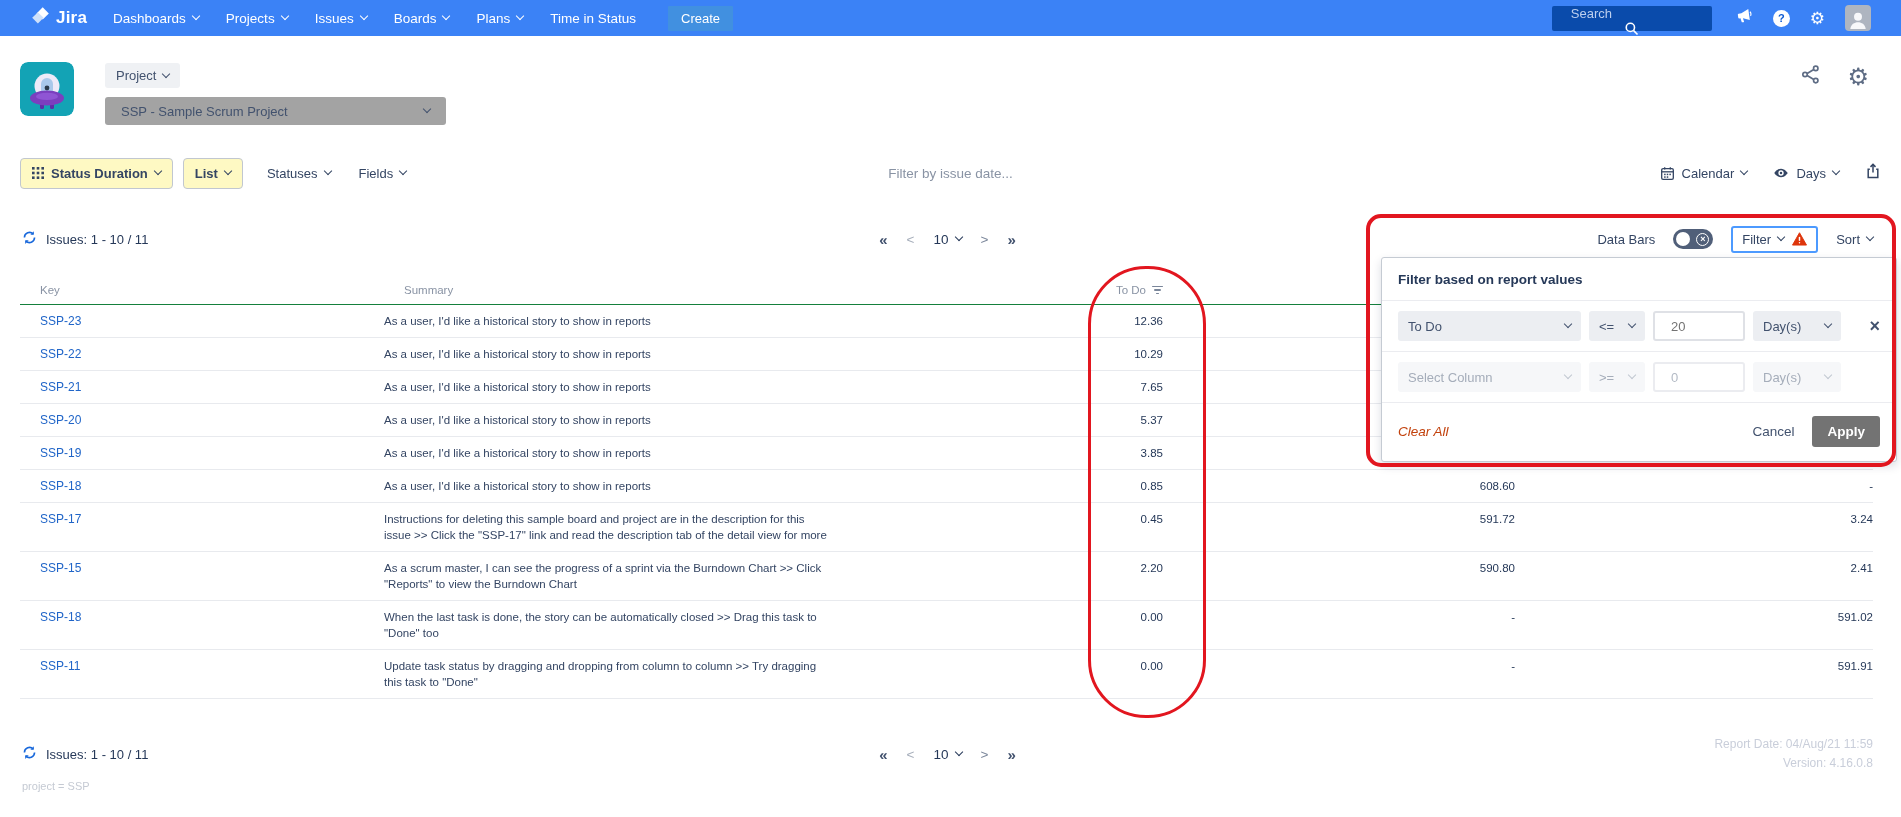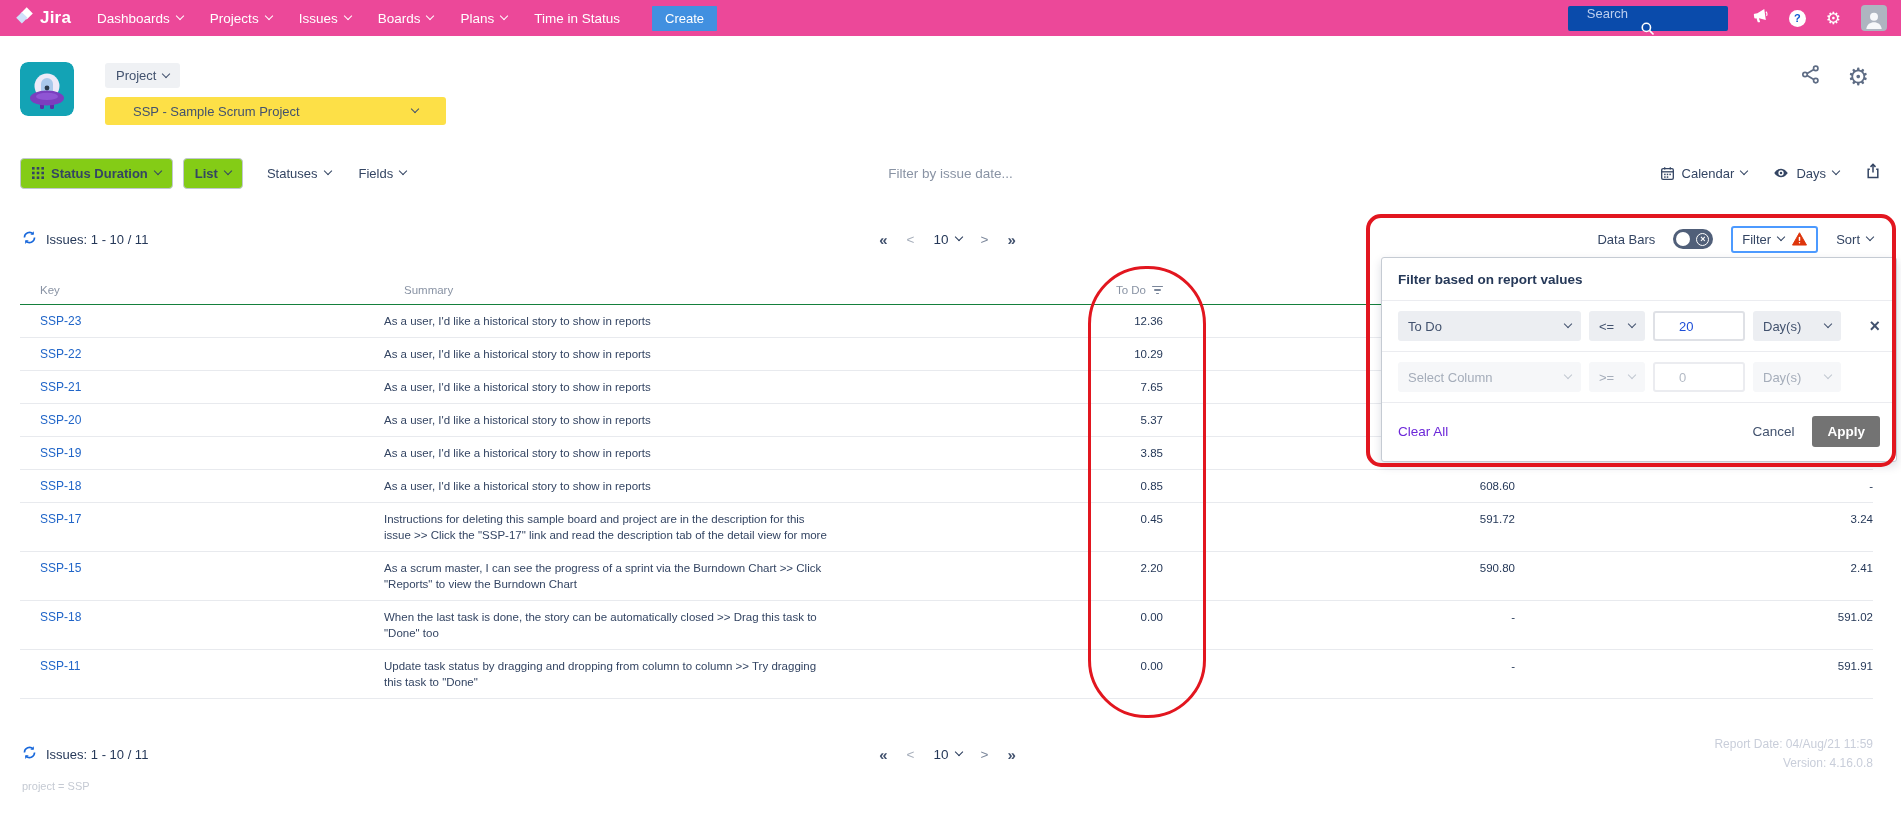"Jira" .navbar { background: #ec4899 -> #3b82f6; padding: 0 14px -> 0 30px }
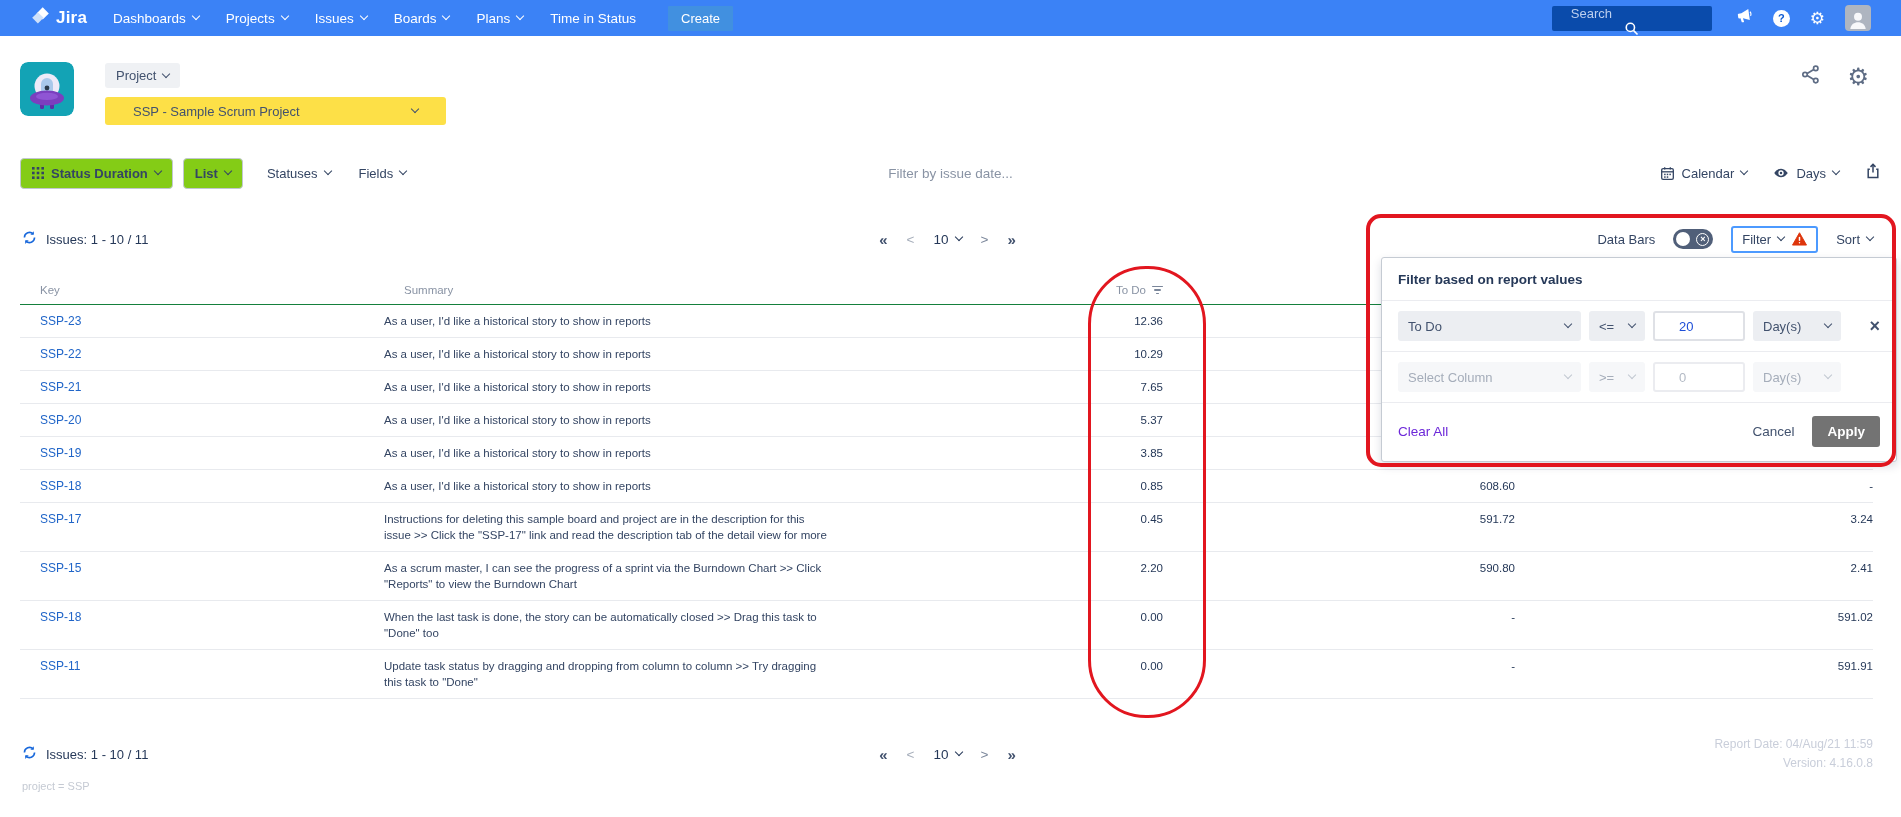"SSP - Sample Scrum Project" .proj-select { background: #fde047 -> #a3a3a3; padding: 0 28px -> 0 16px }
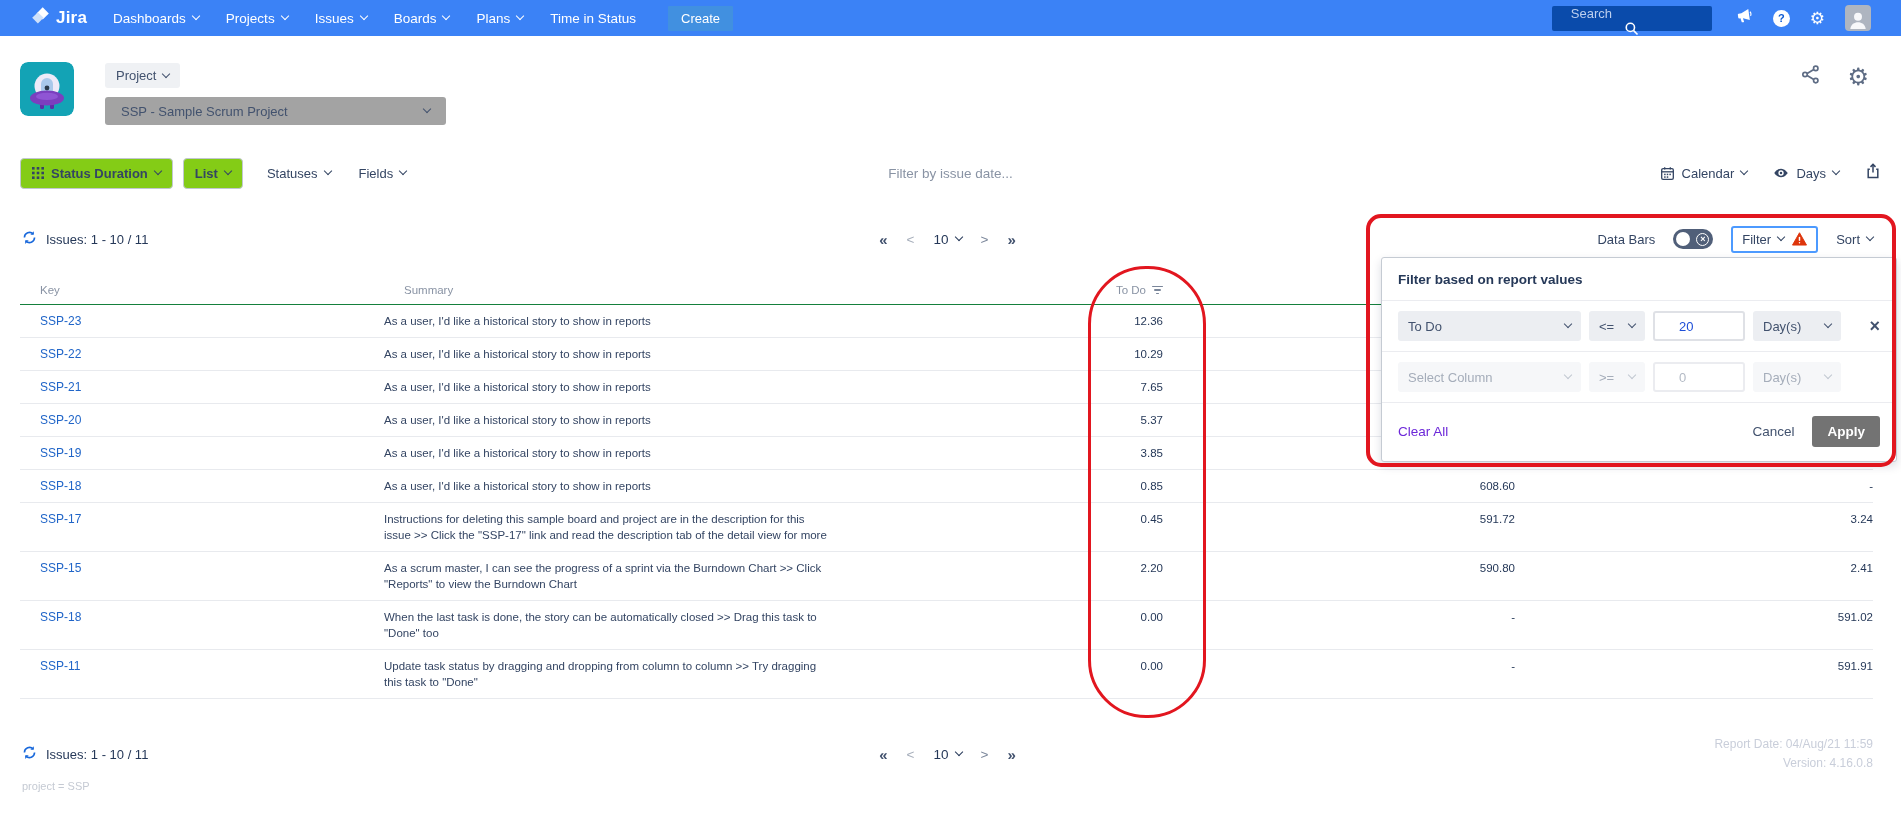"Status Duration" .tb-btn { background: #84cc16 -> #fef9c3 }
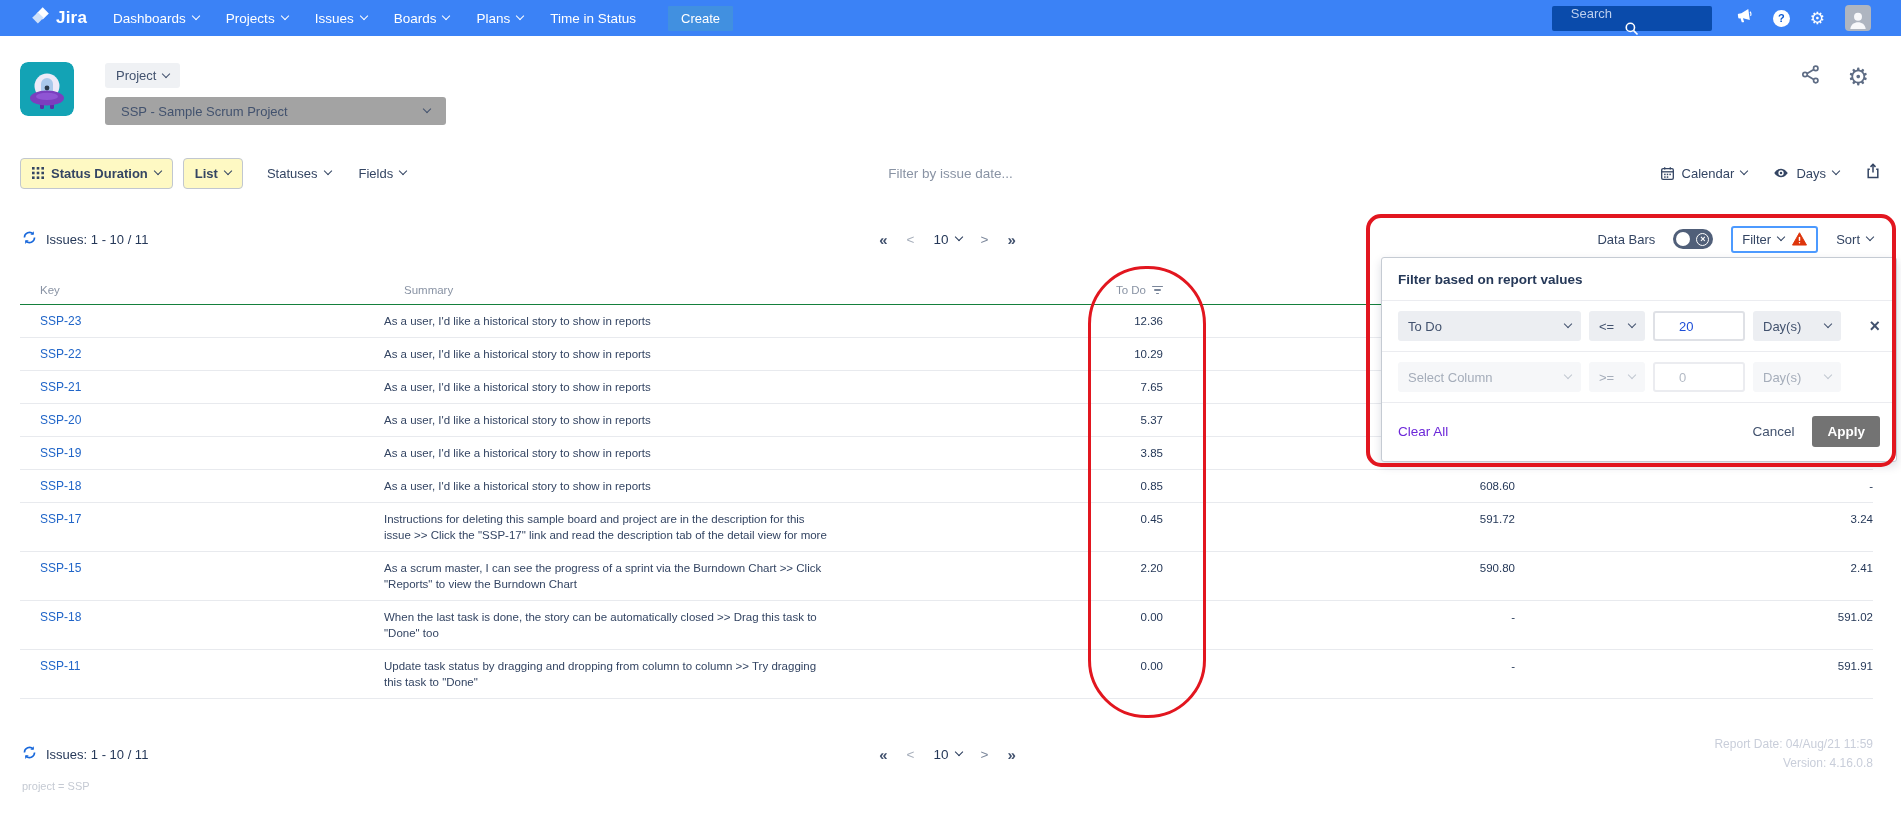"20" .f-input { color: #1d4ed8 -> #737373; padding: 0 24px -> 0 16px }
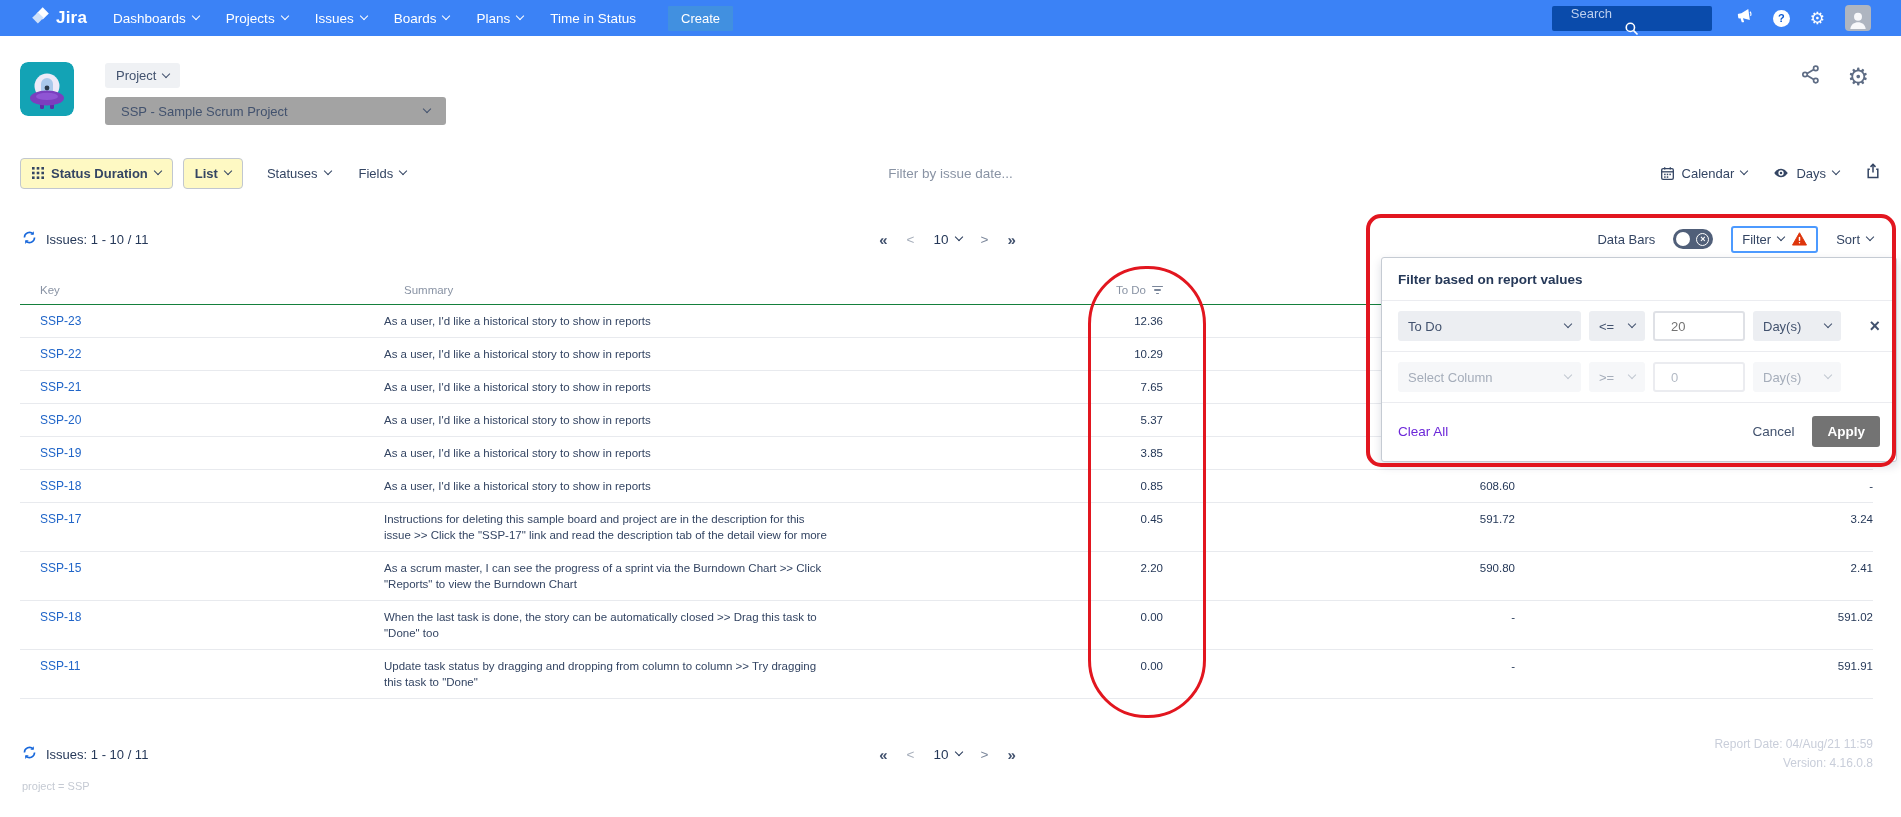"Clear All" .link-blue { color: #6d28d9 -> #c2410c; font-style: none -> italic }
